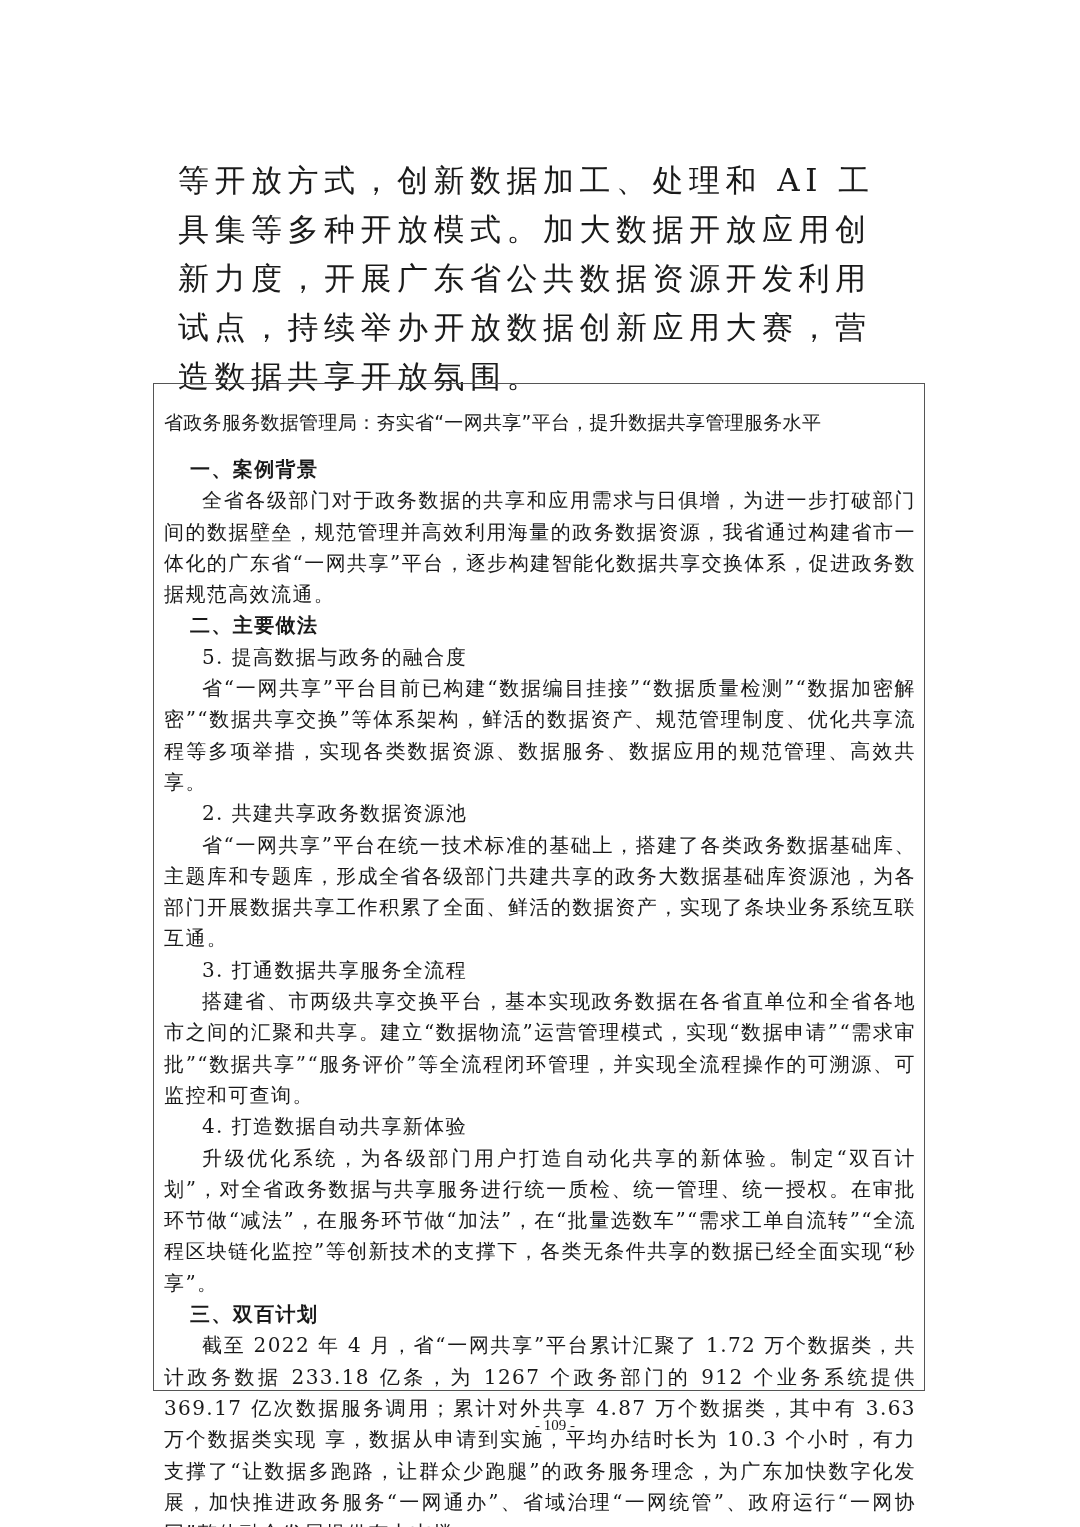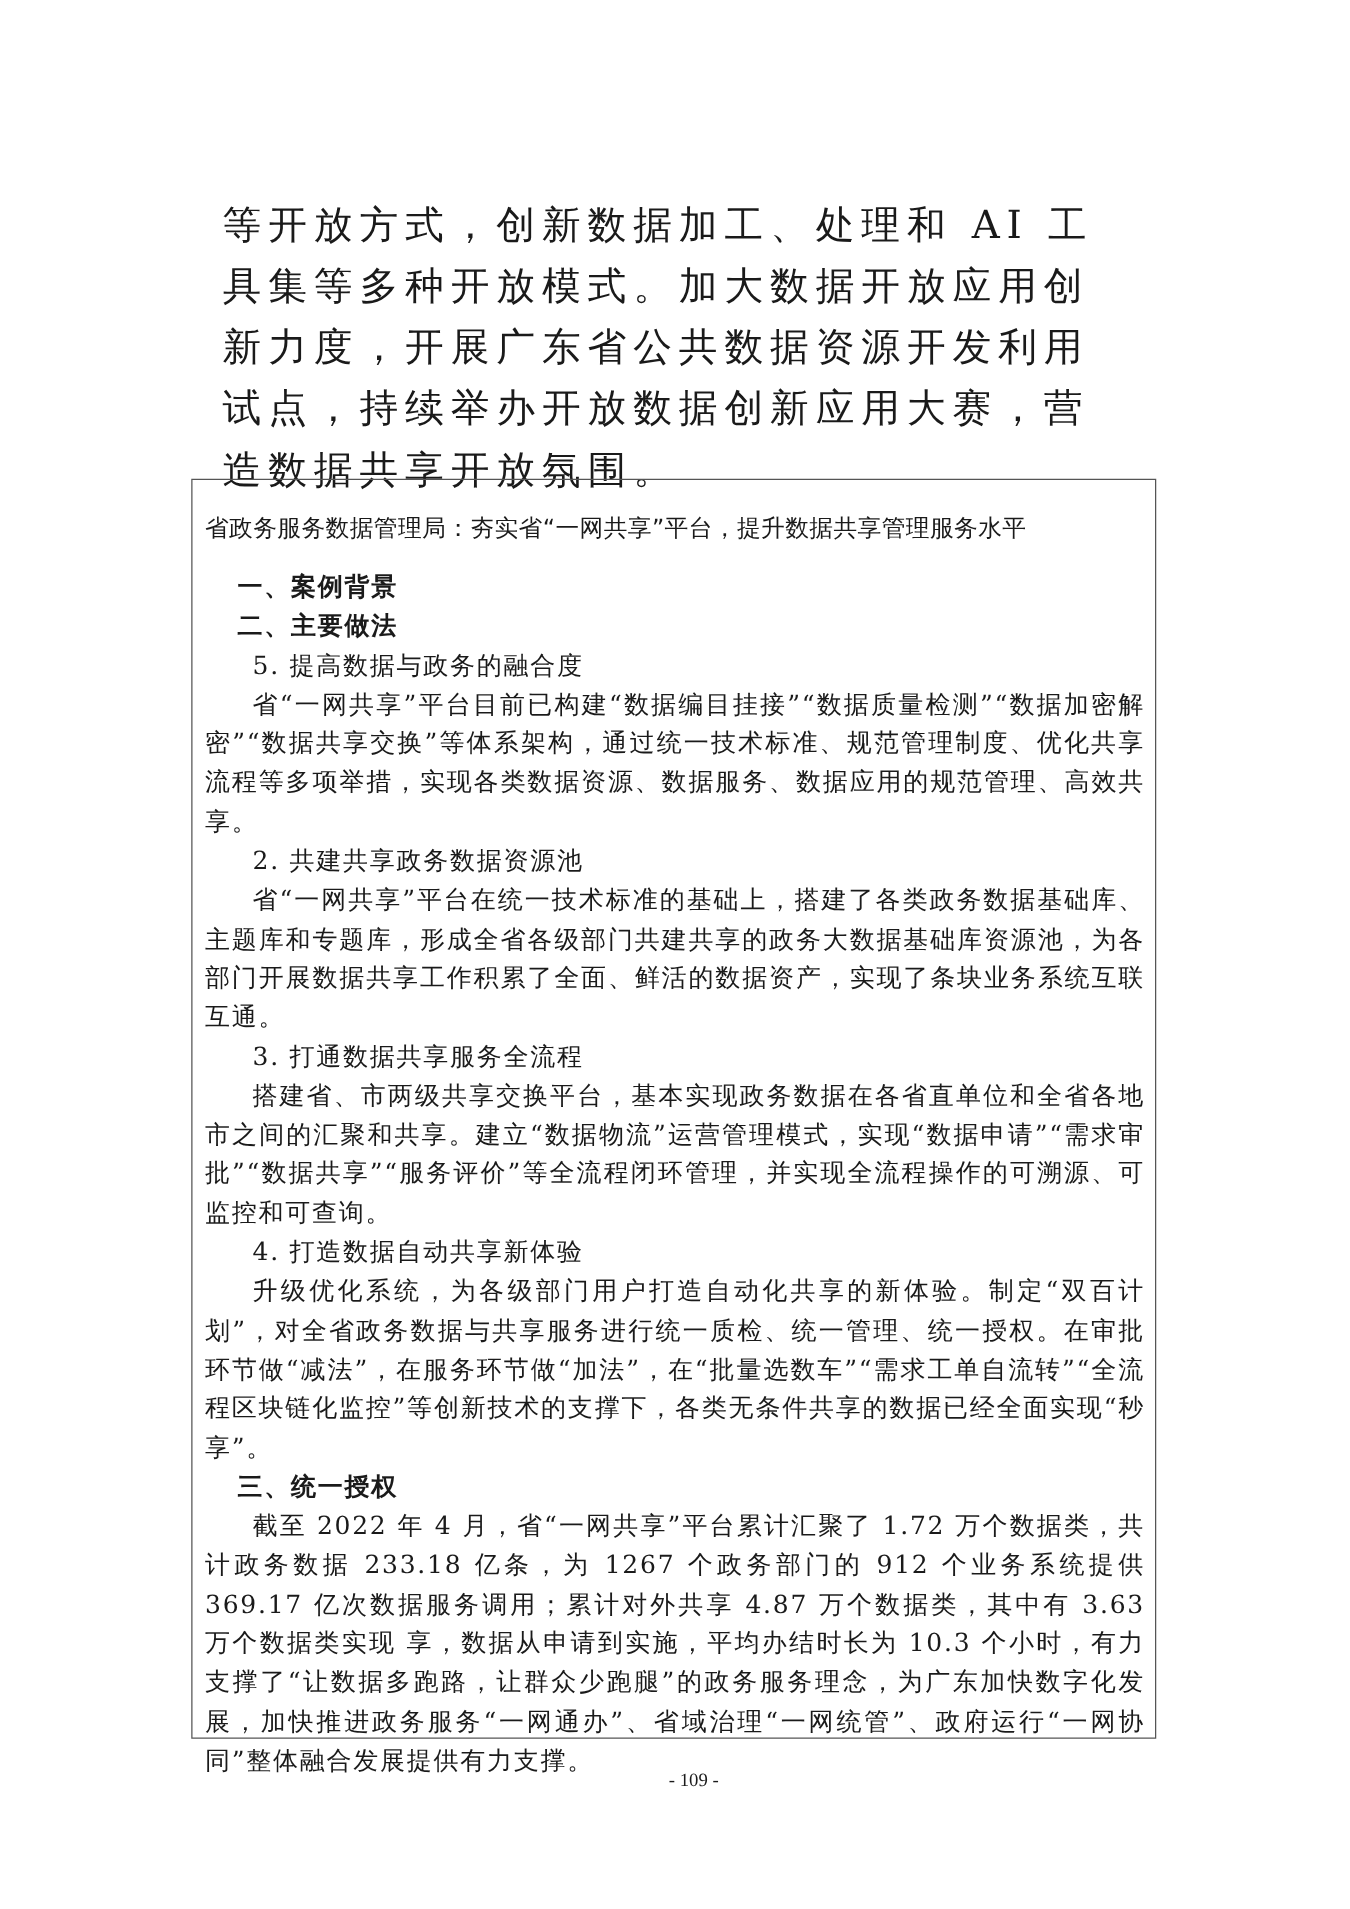"全省各级部门对于政务数据的共享和应用需求与日俱增，为进一步打破部门间的数据壁垒，" p.para { html: none -> <p>全省各级部门对于政务数据的共享和应用需求与日俱增，为进一步打破部门间的数据壁垒，规范管理并高效利用海量的政务数据资源，我省通过构建省市一体化的广东省“一网共享”平台，逐步构建智能化数据共享交换体系，促进政务数据规范高效流通。</p> }
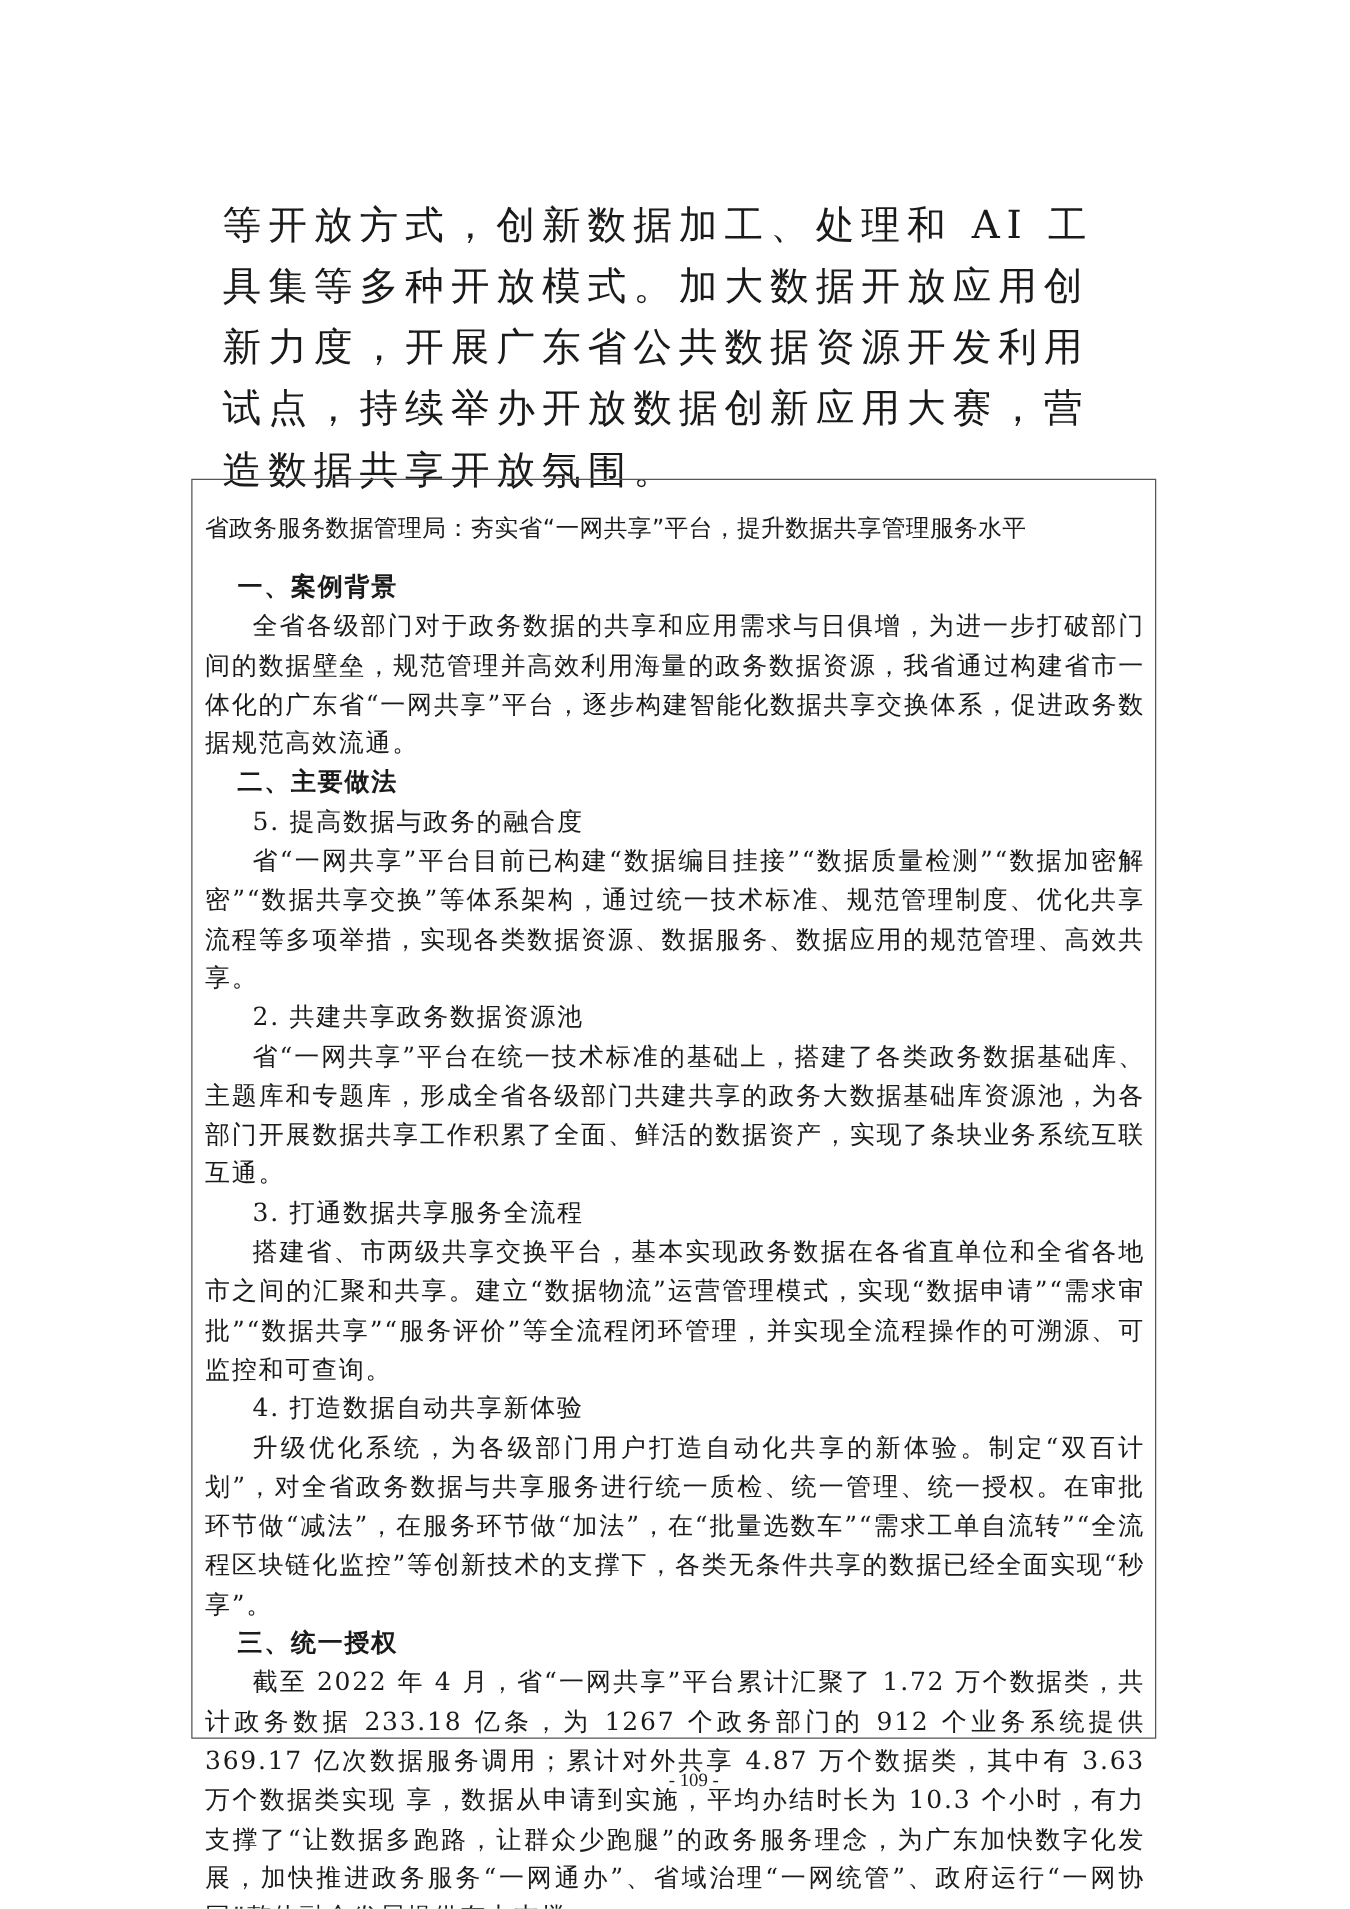"省“一网共享”平台目前已构建“数据编目挂接”“数据质量检测”“数据加密解密”“数" p.para { text: 通过统一技术标准 -> 鲜活的数据资产 }
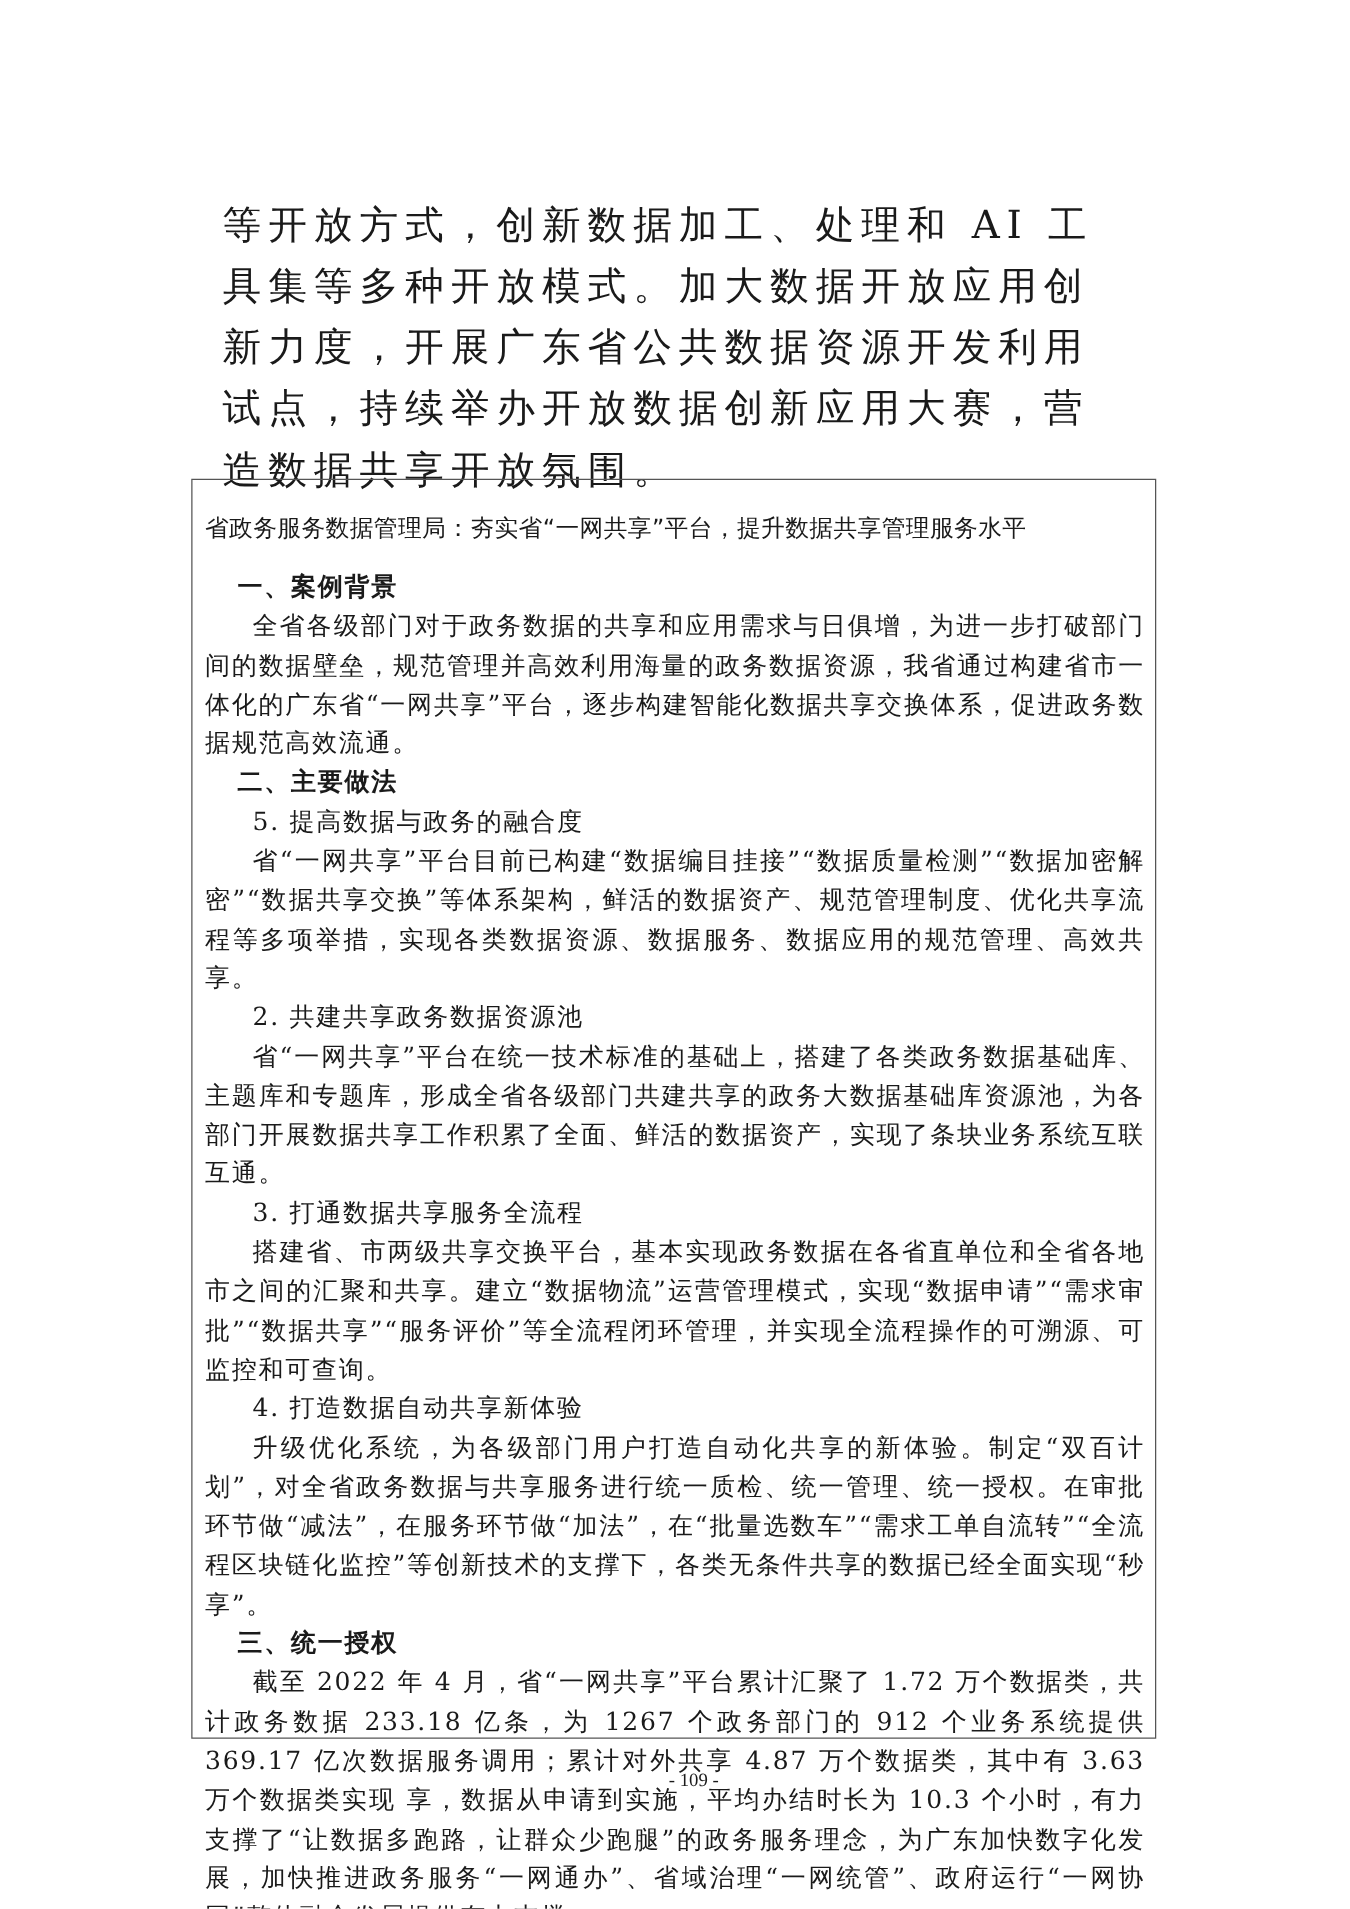"三、统一授权" p.h { text: 统一授权 -> 双百计划 }
